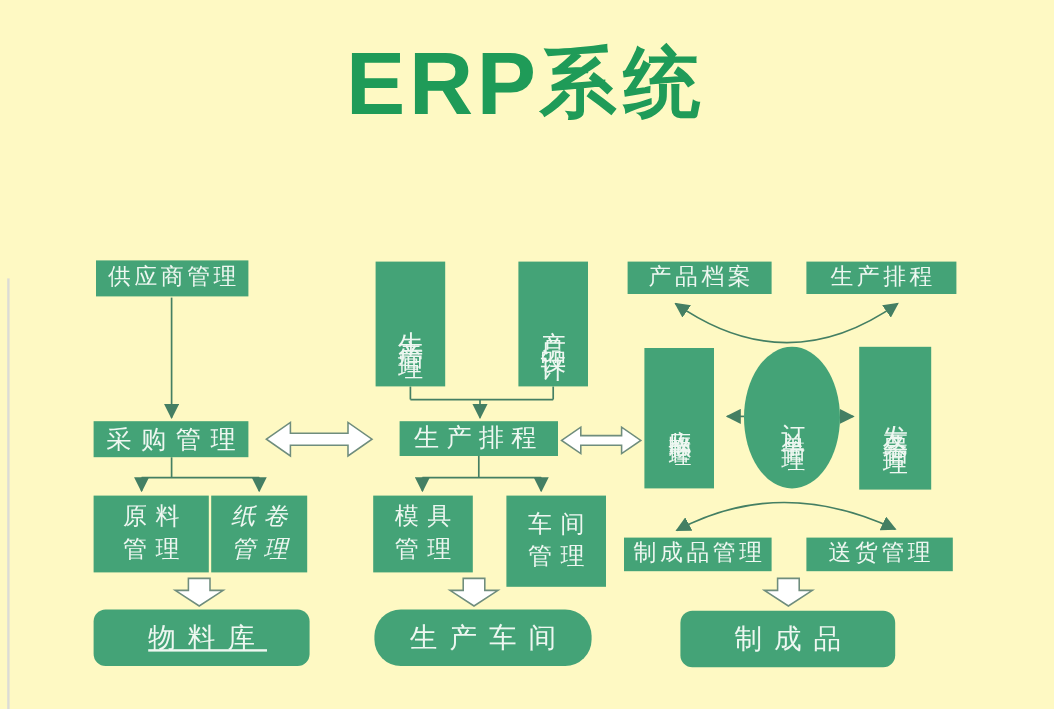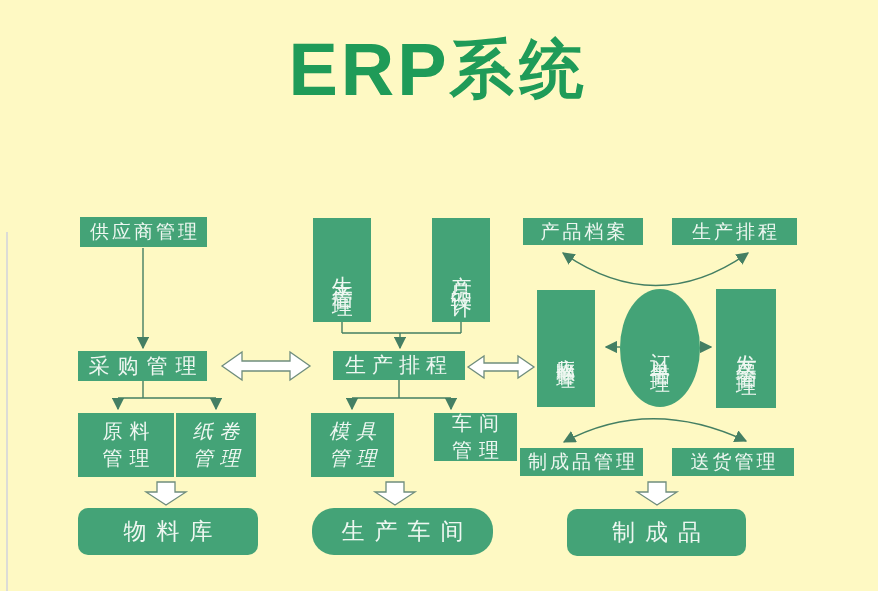"模具" div.box { font-style: italic -> none }
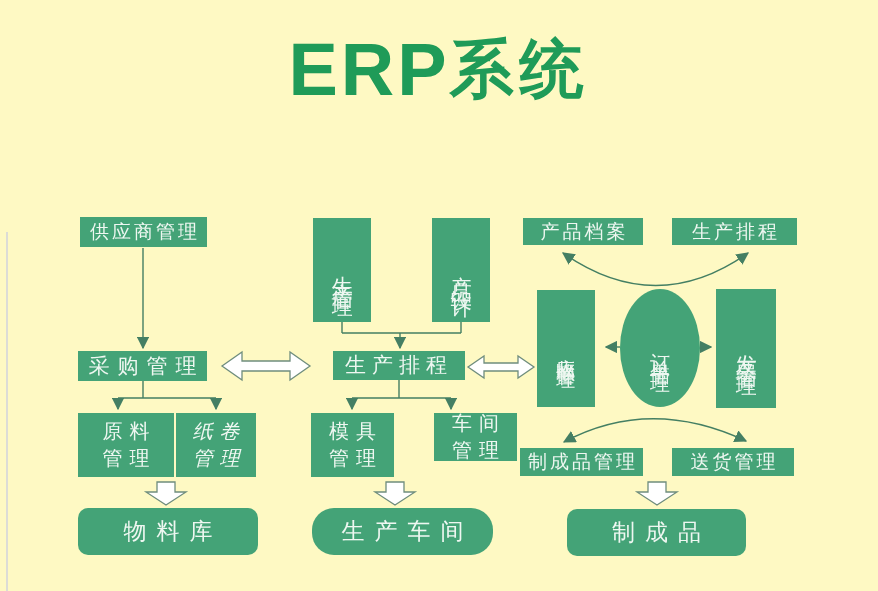"车间" div.box { height: 48px -> 76px; left: 434px -> 422px }
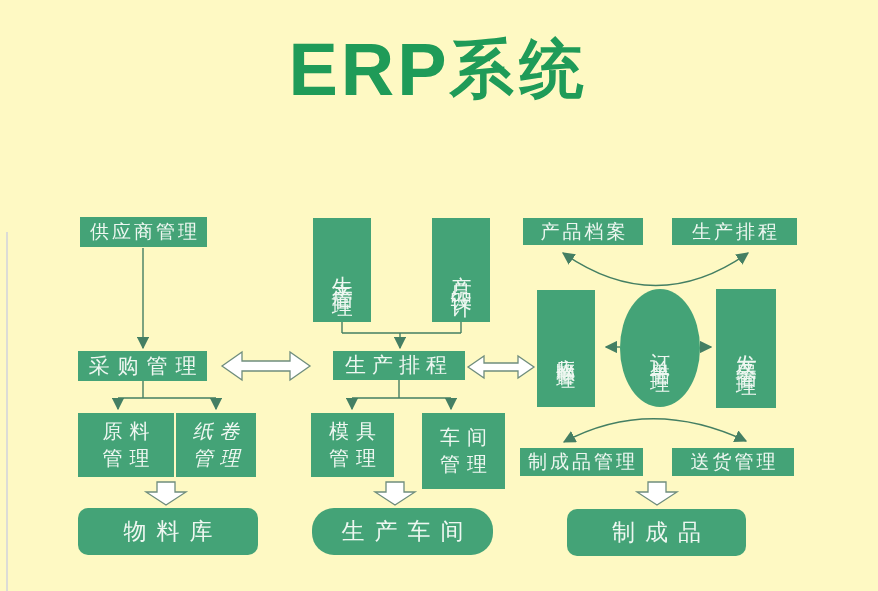"物料库" div.box { text-decoration: none -> underline }
